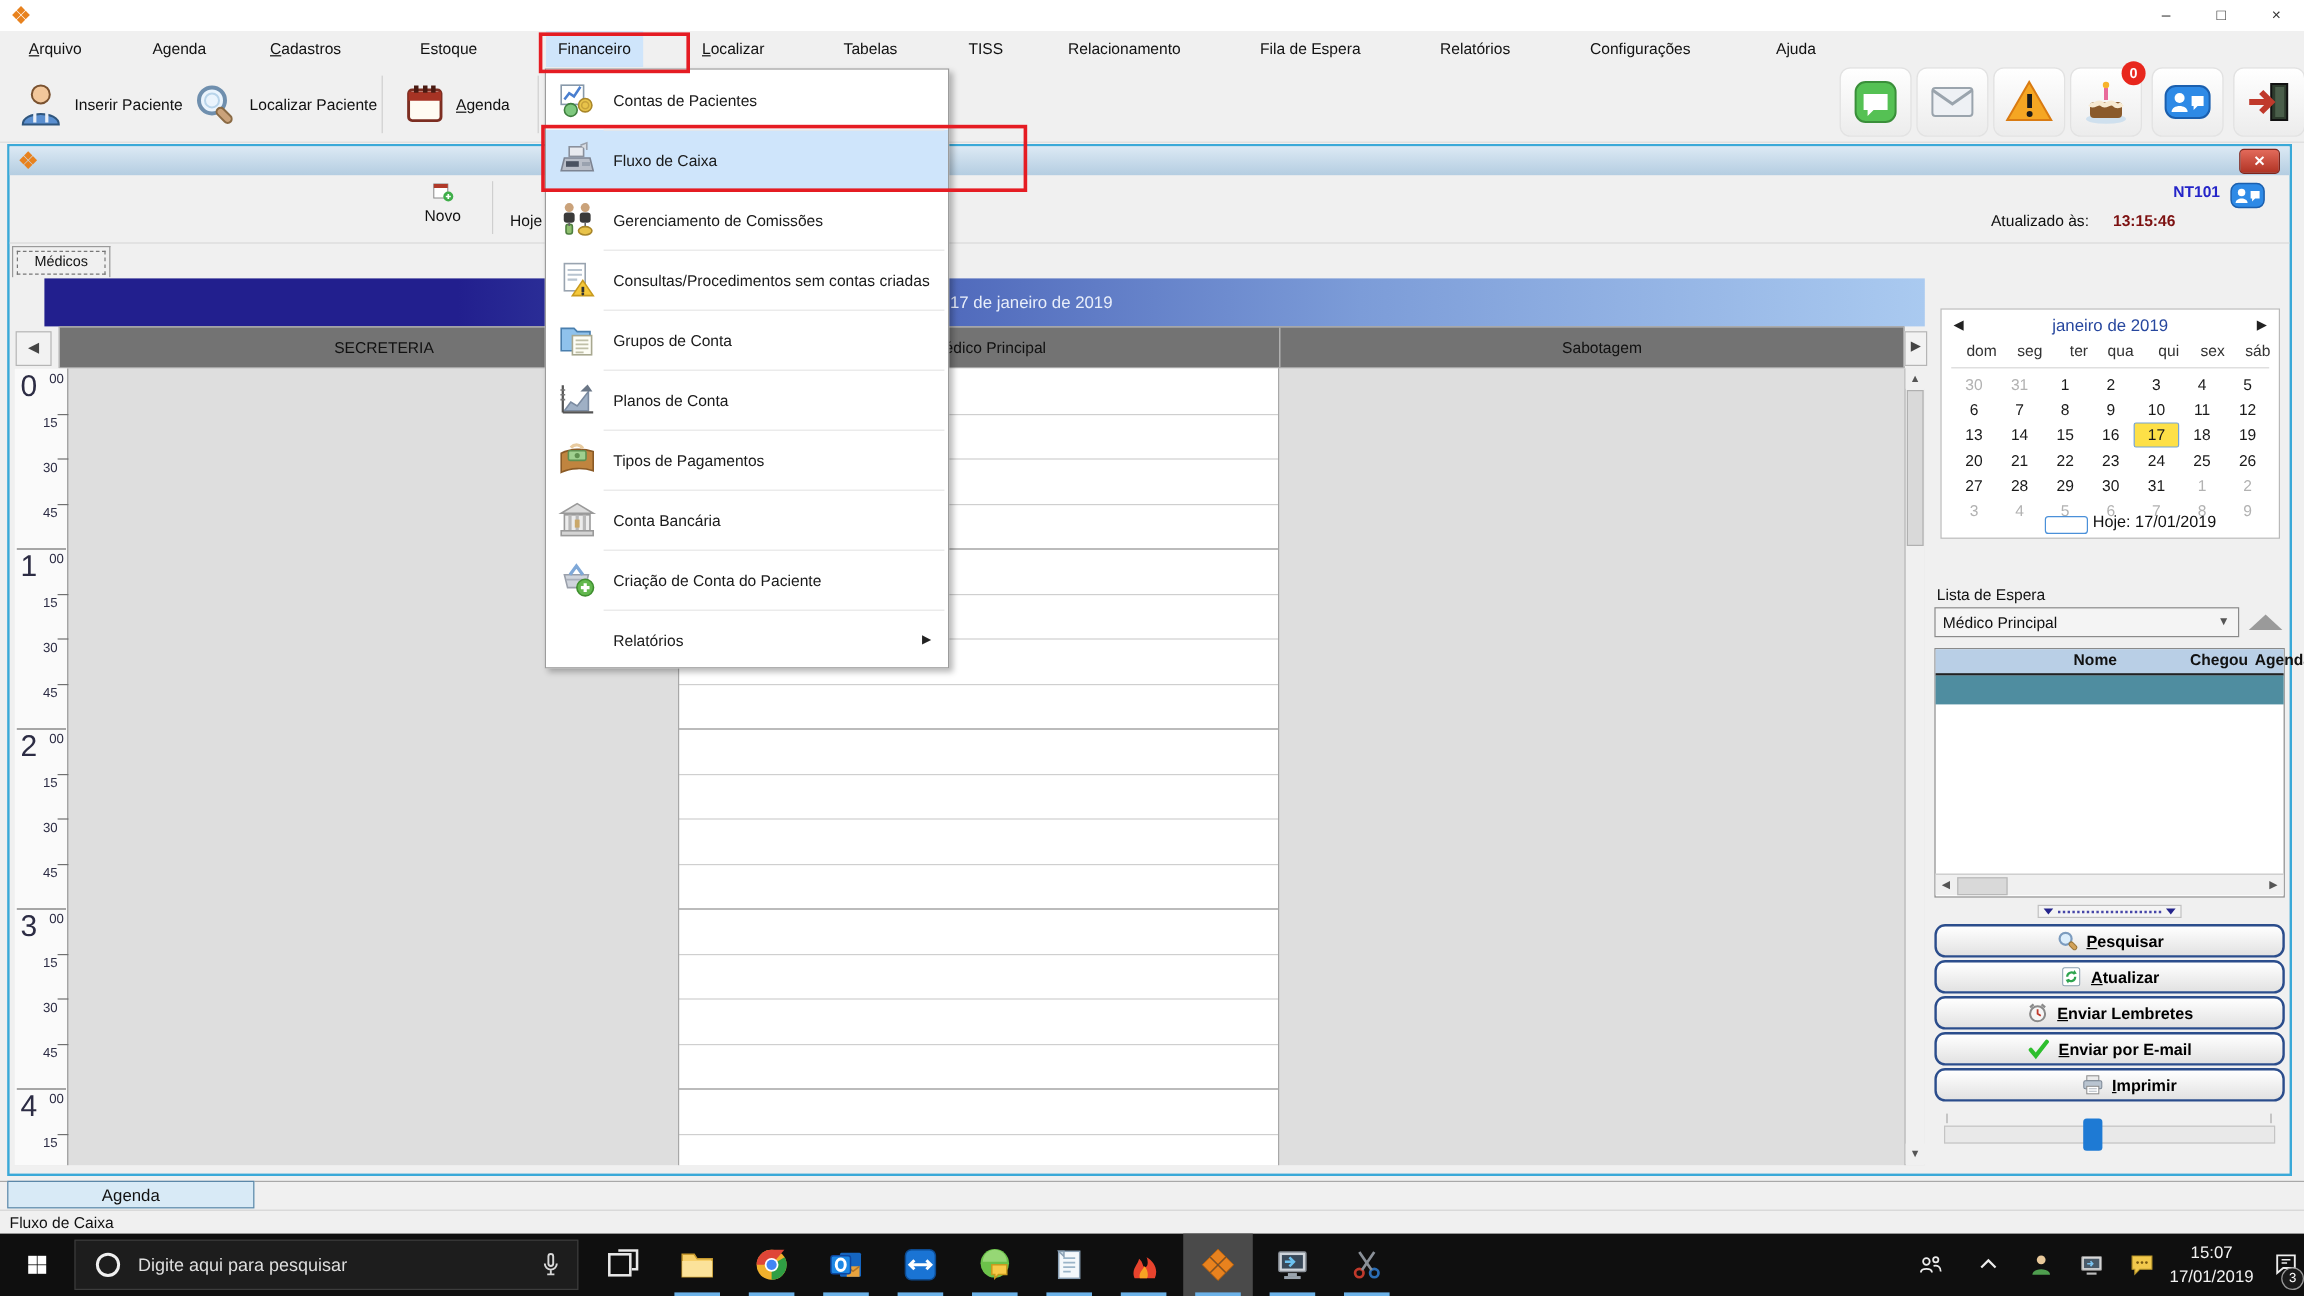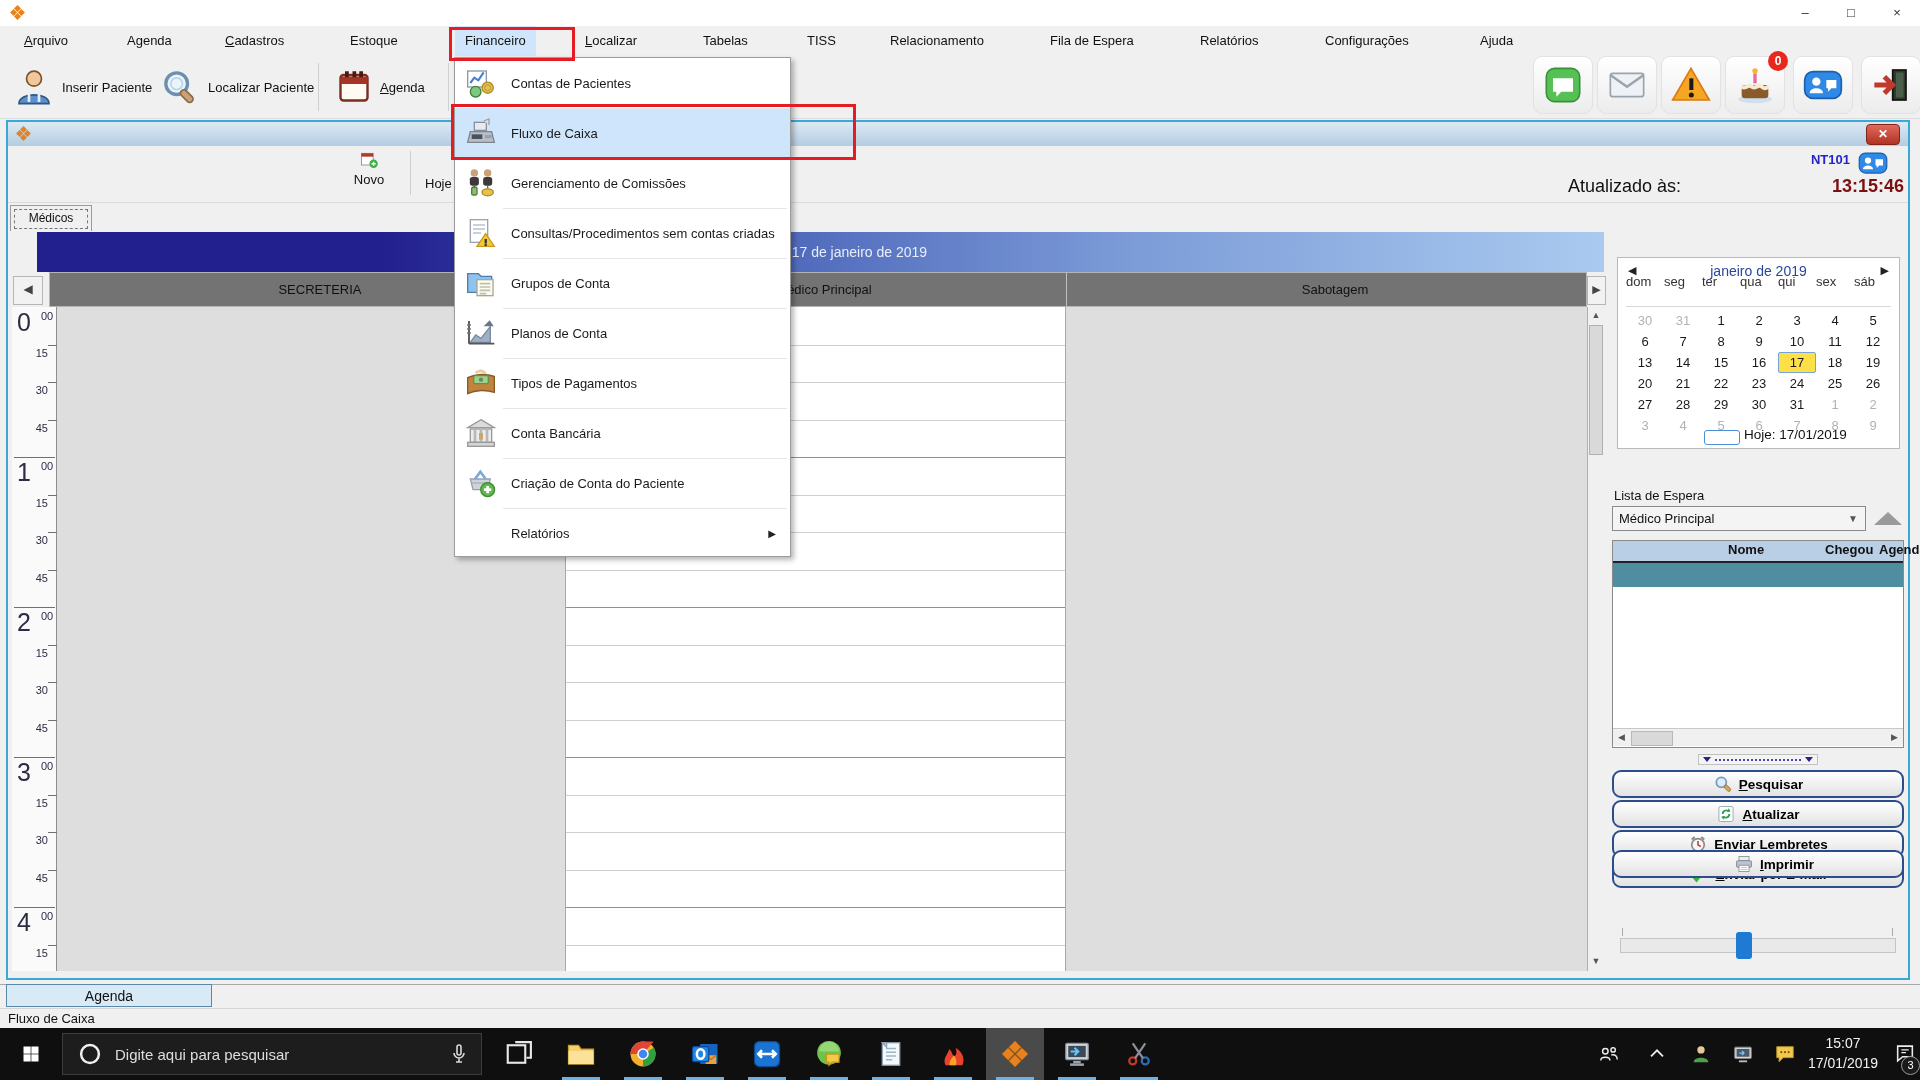"Atualizado às:" #updated-line { font-size: 18px -> 13px; justify-content: space-between -> center }
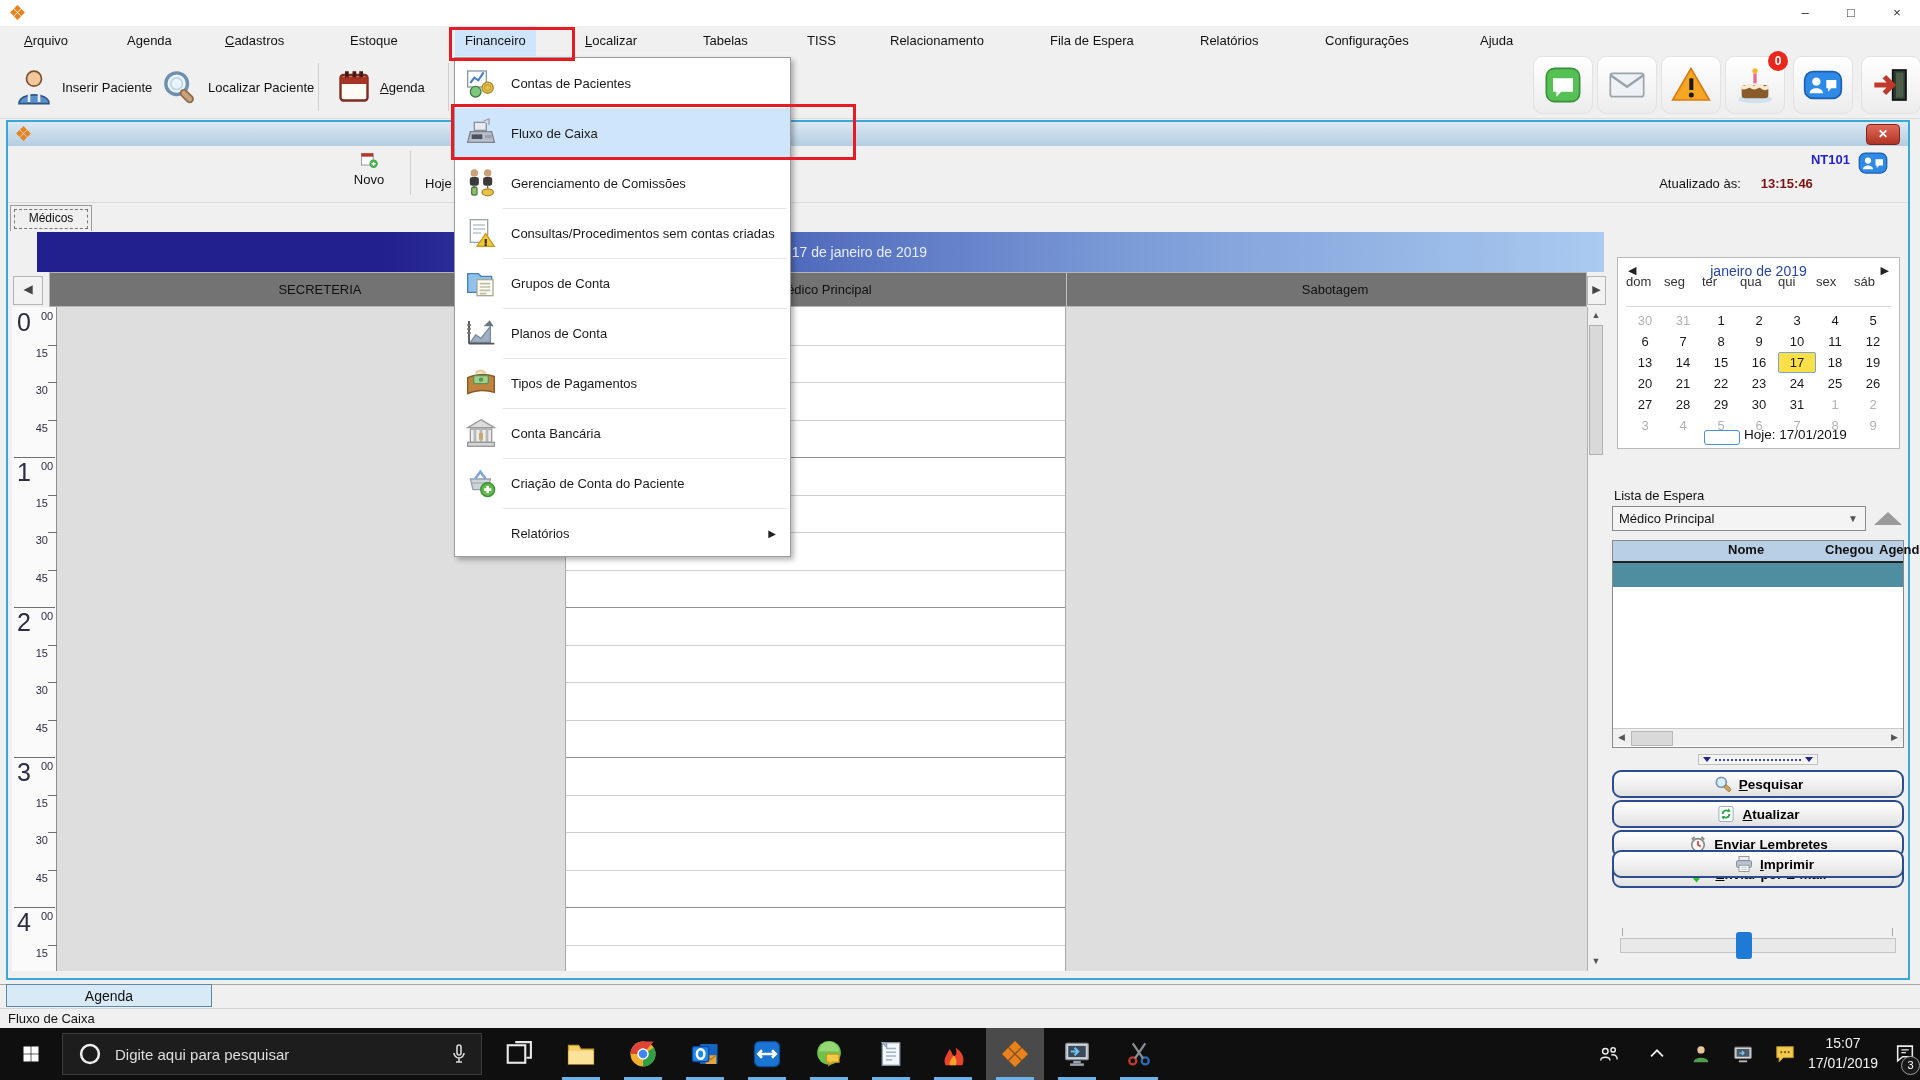"dom" .cal-dh { text-align: left -> right; top: 16px -> 27px }
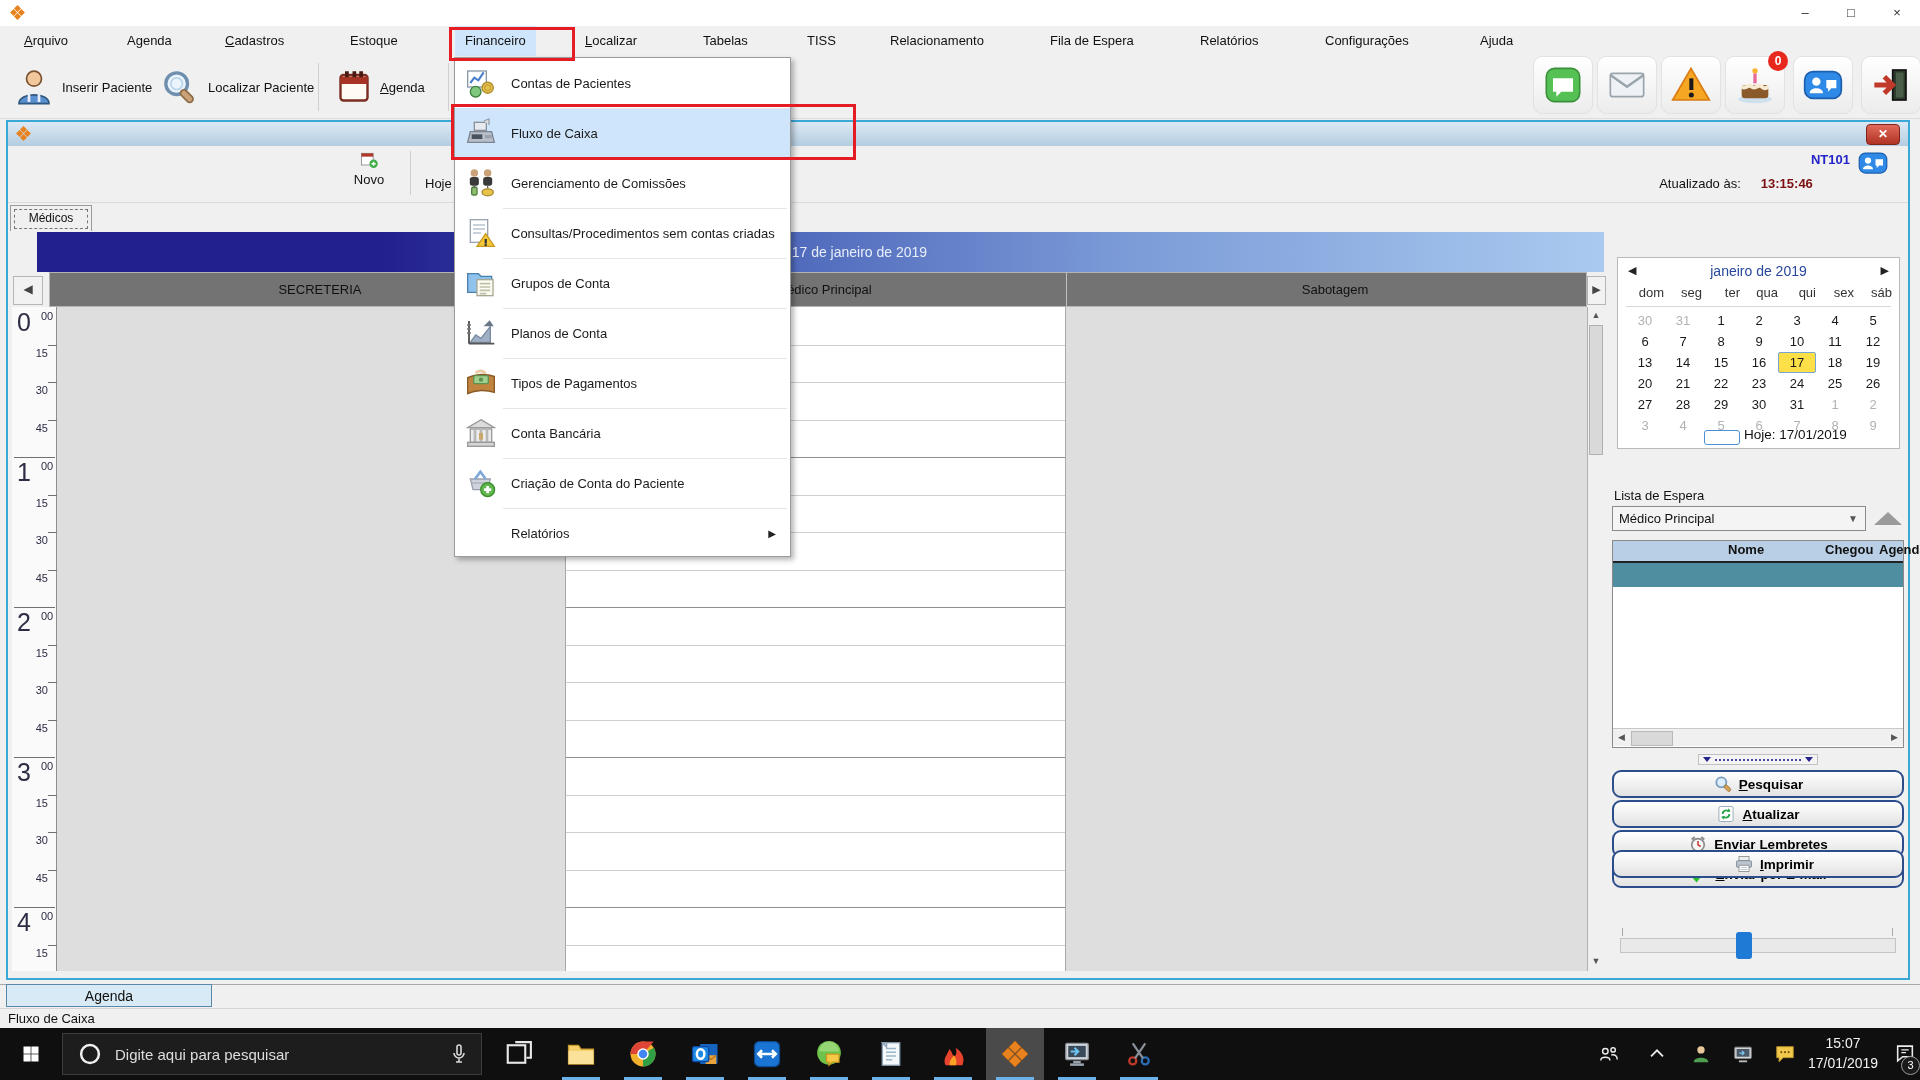"Imprimir" div.side-btn { top: 728px -> 768px }
